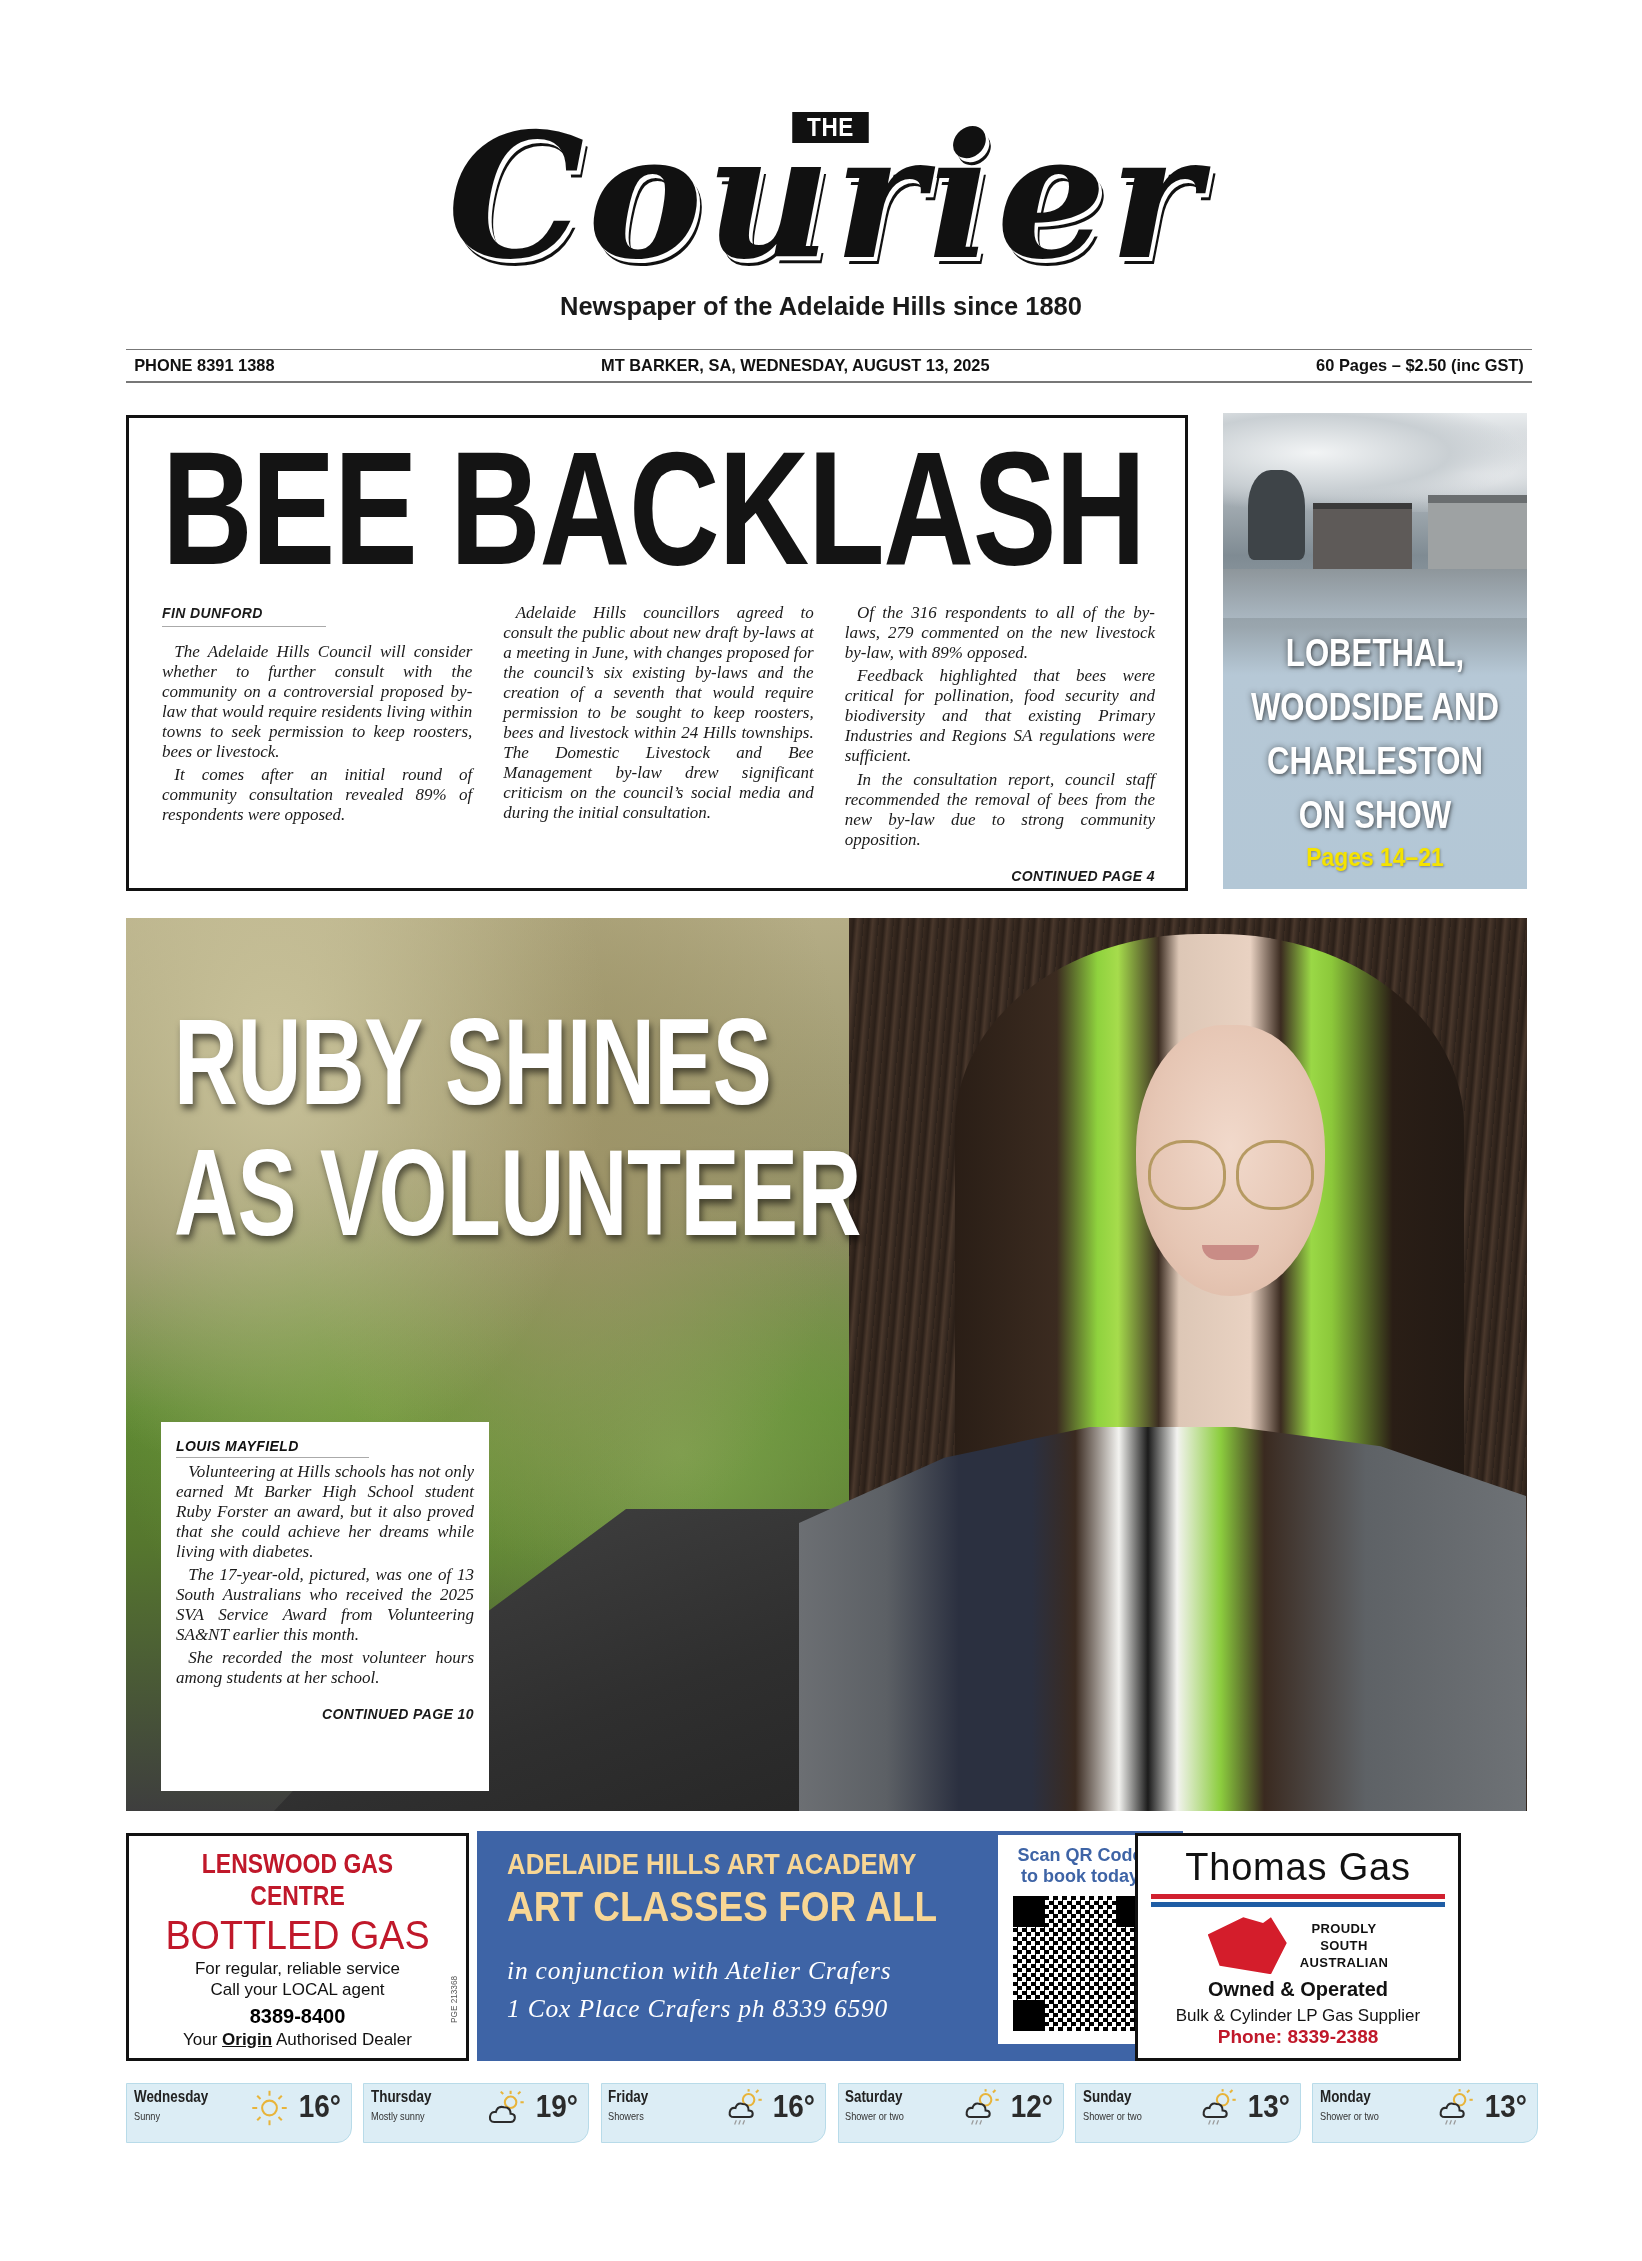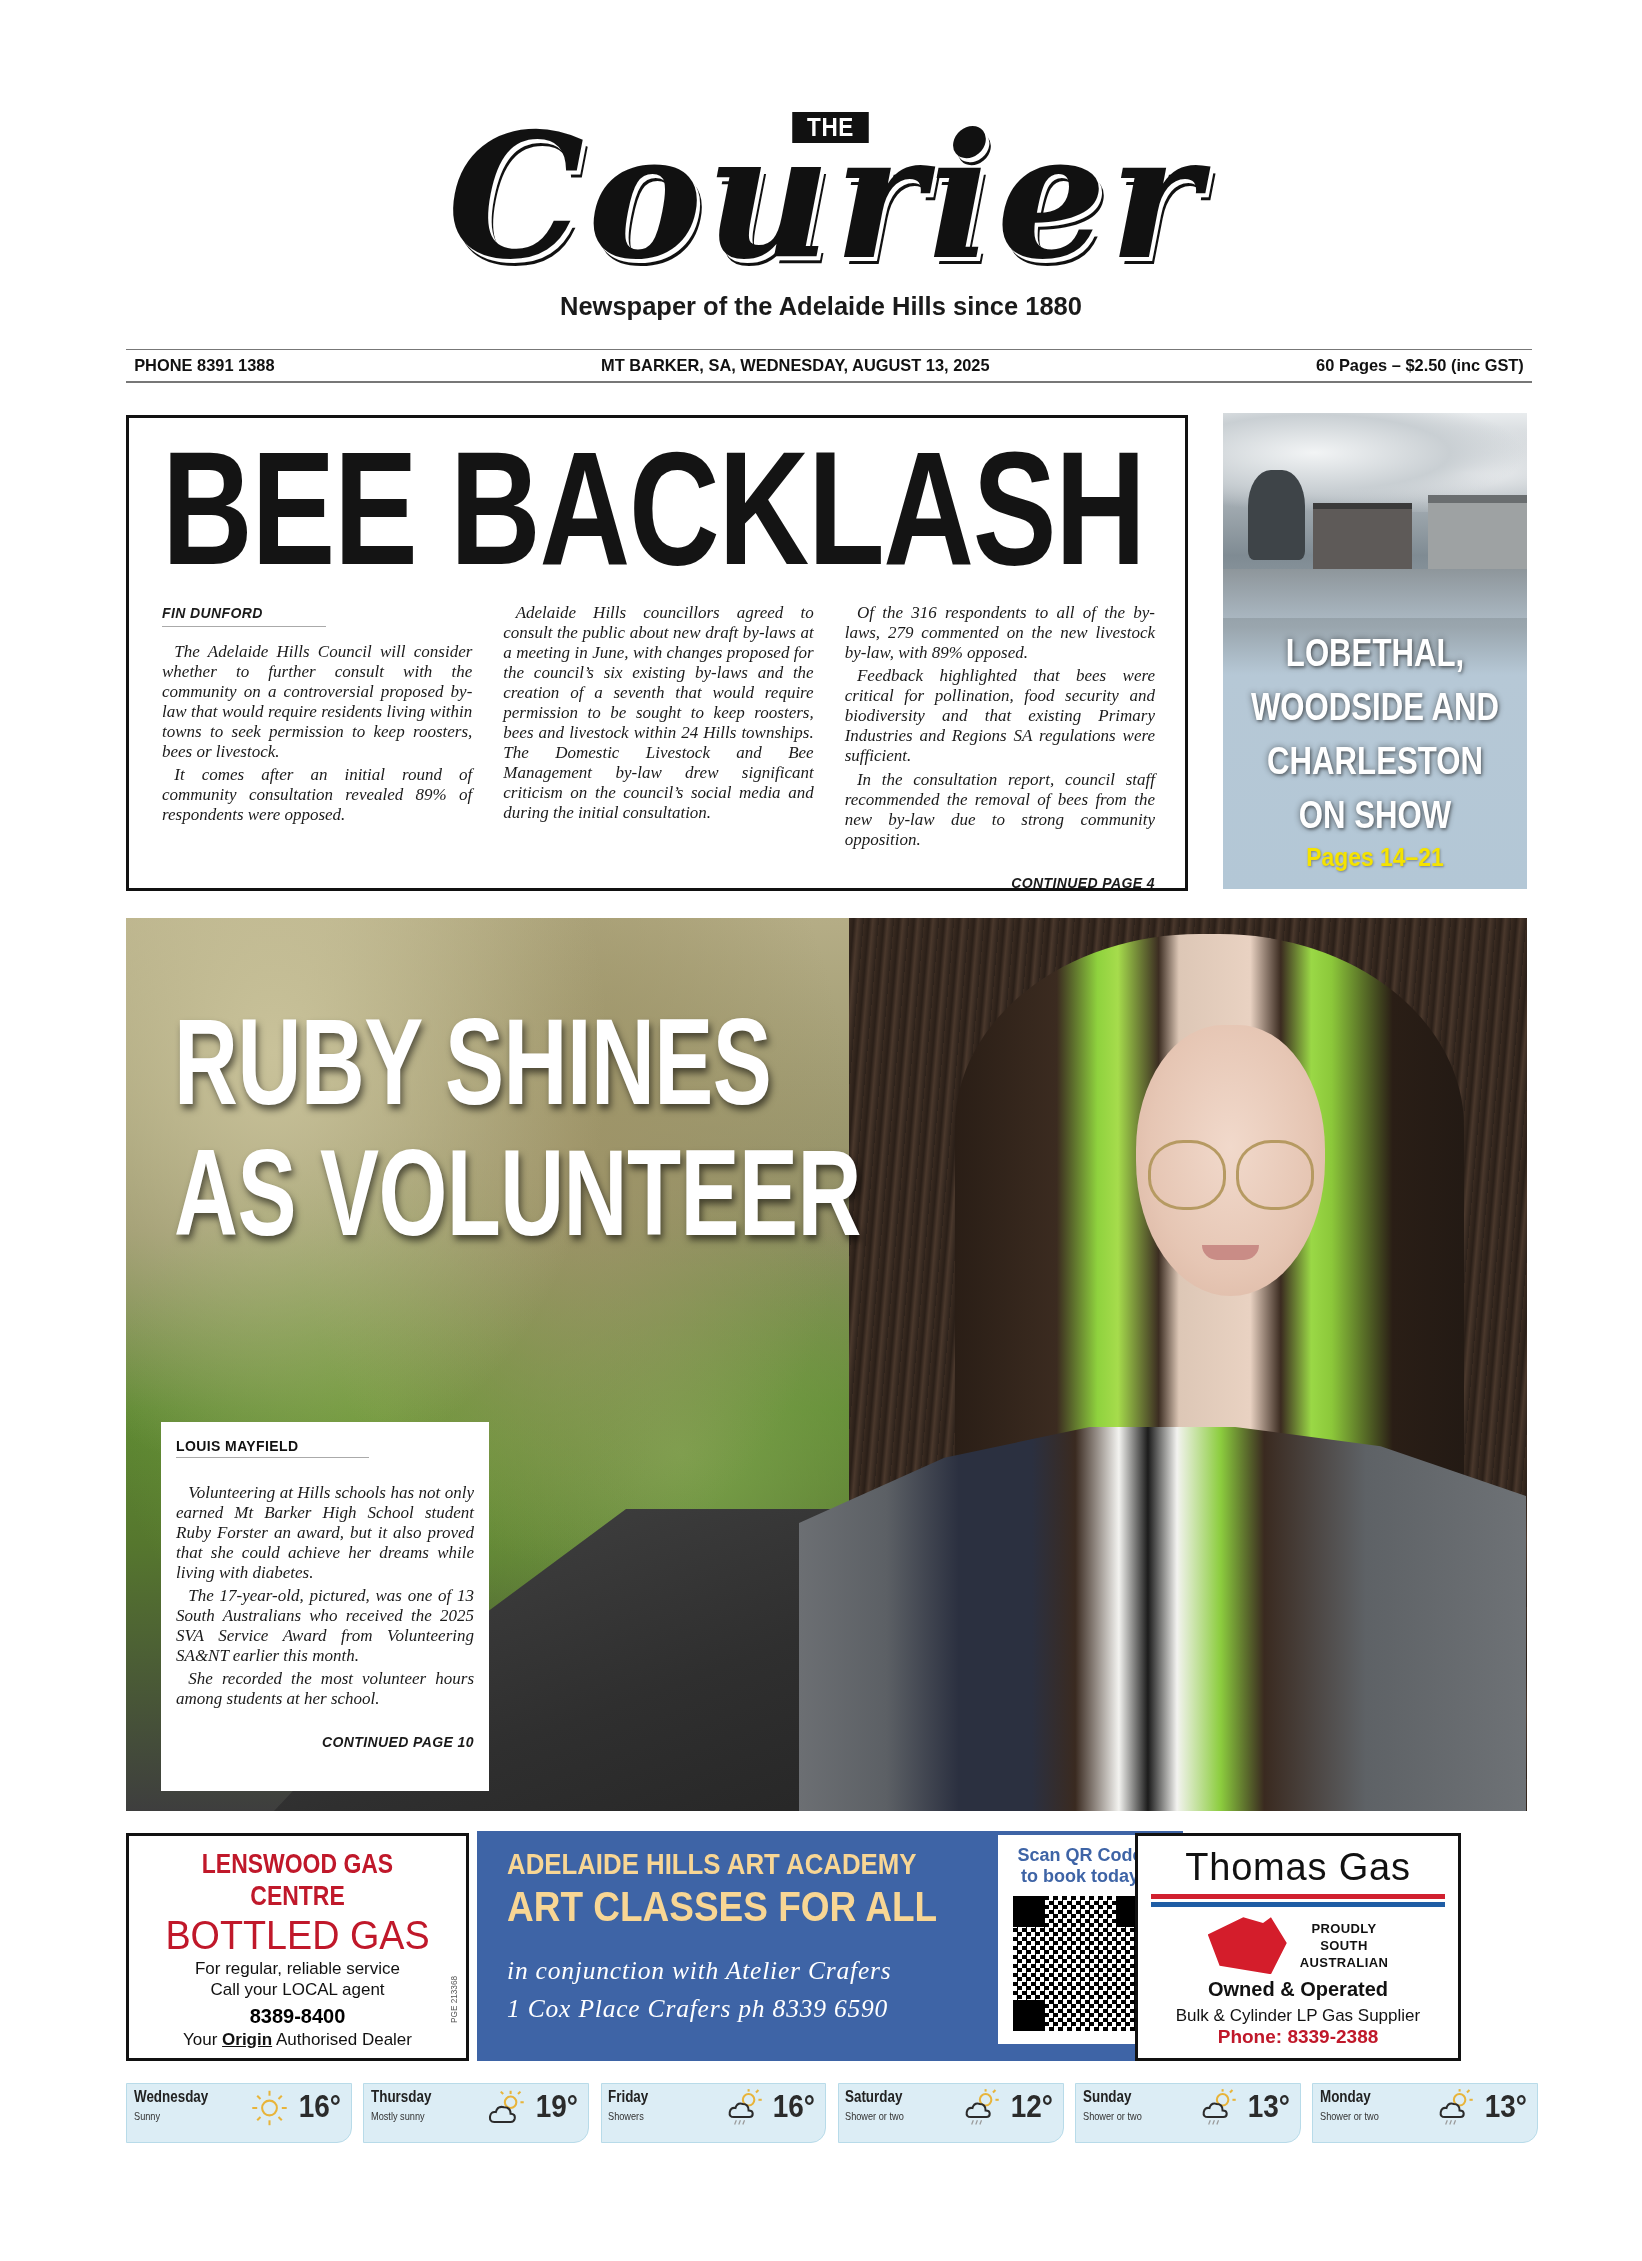"CONTINUED PAGE 4" .continued { margin-top: 23px -> 16px }
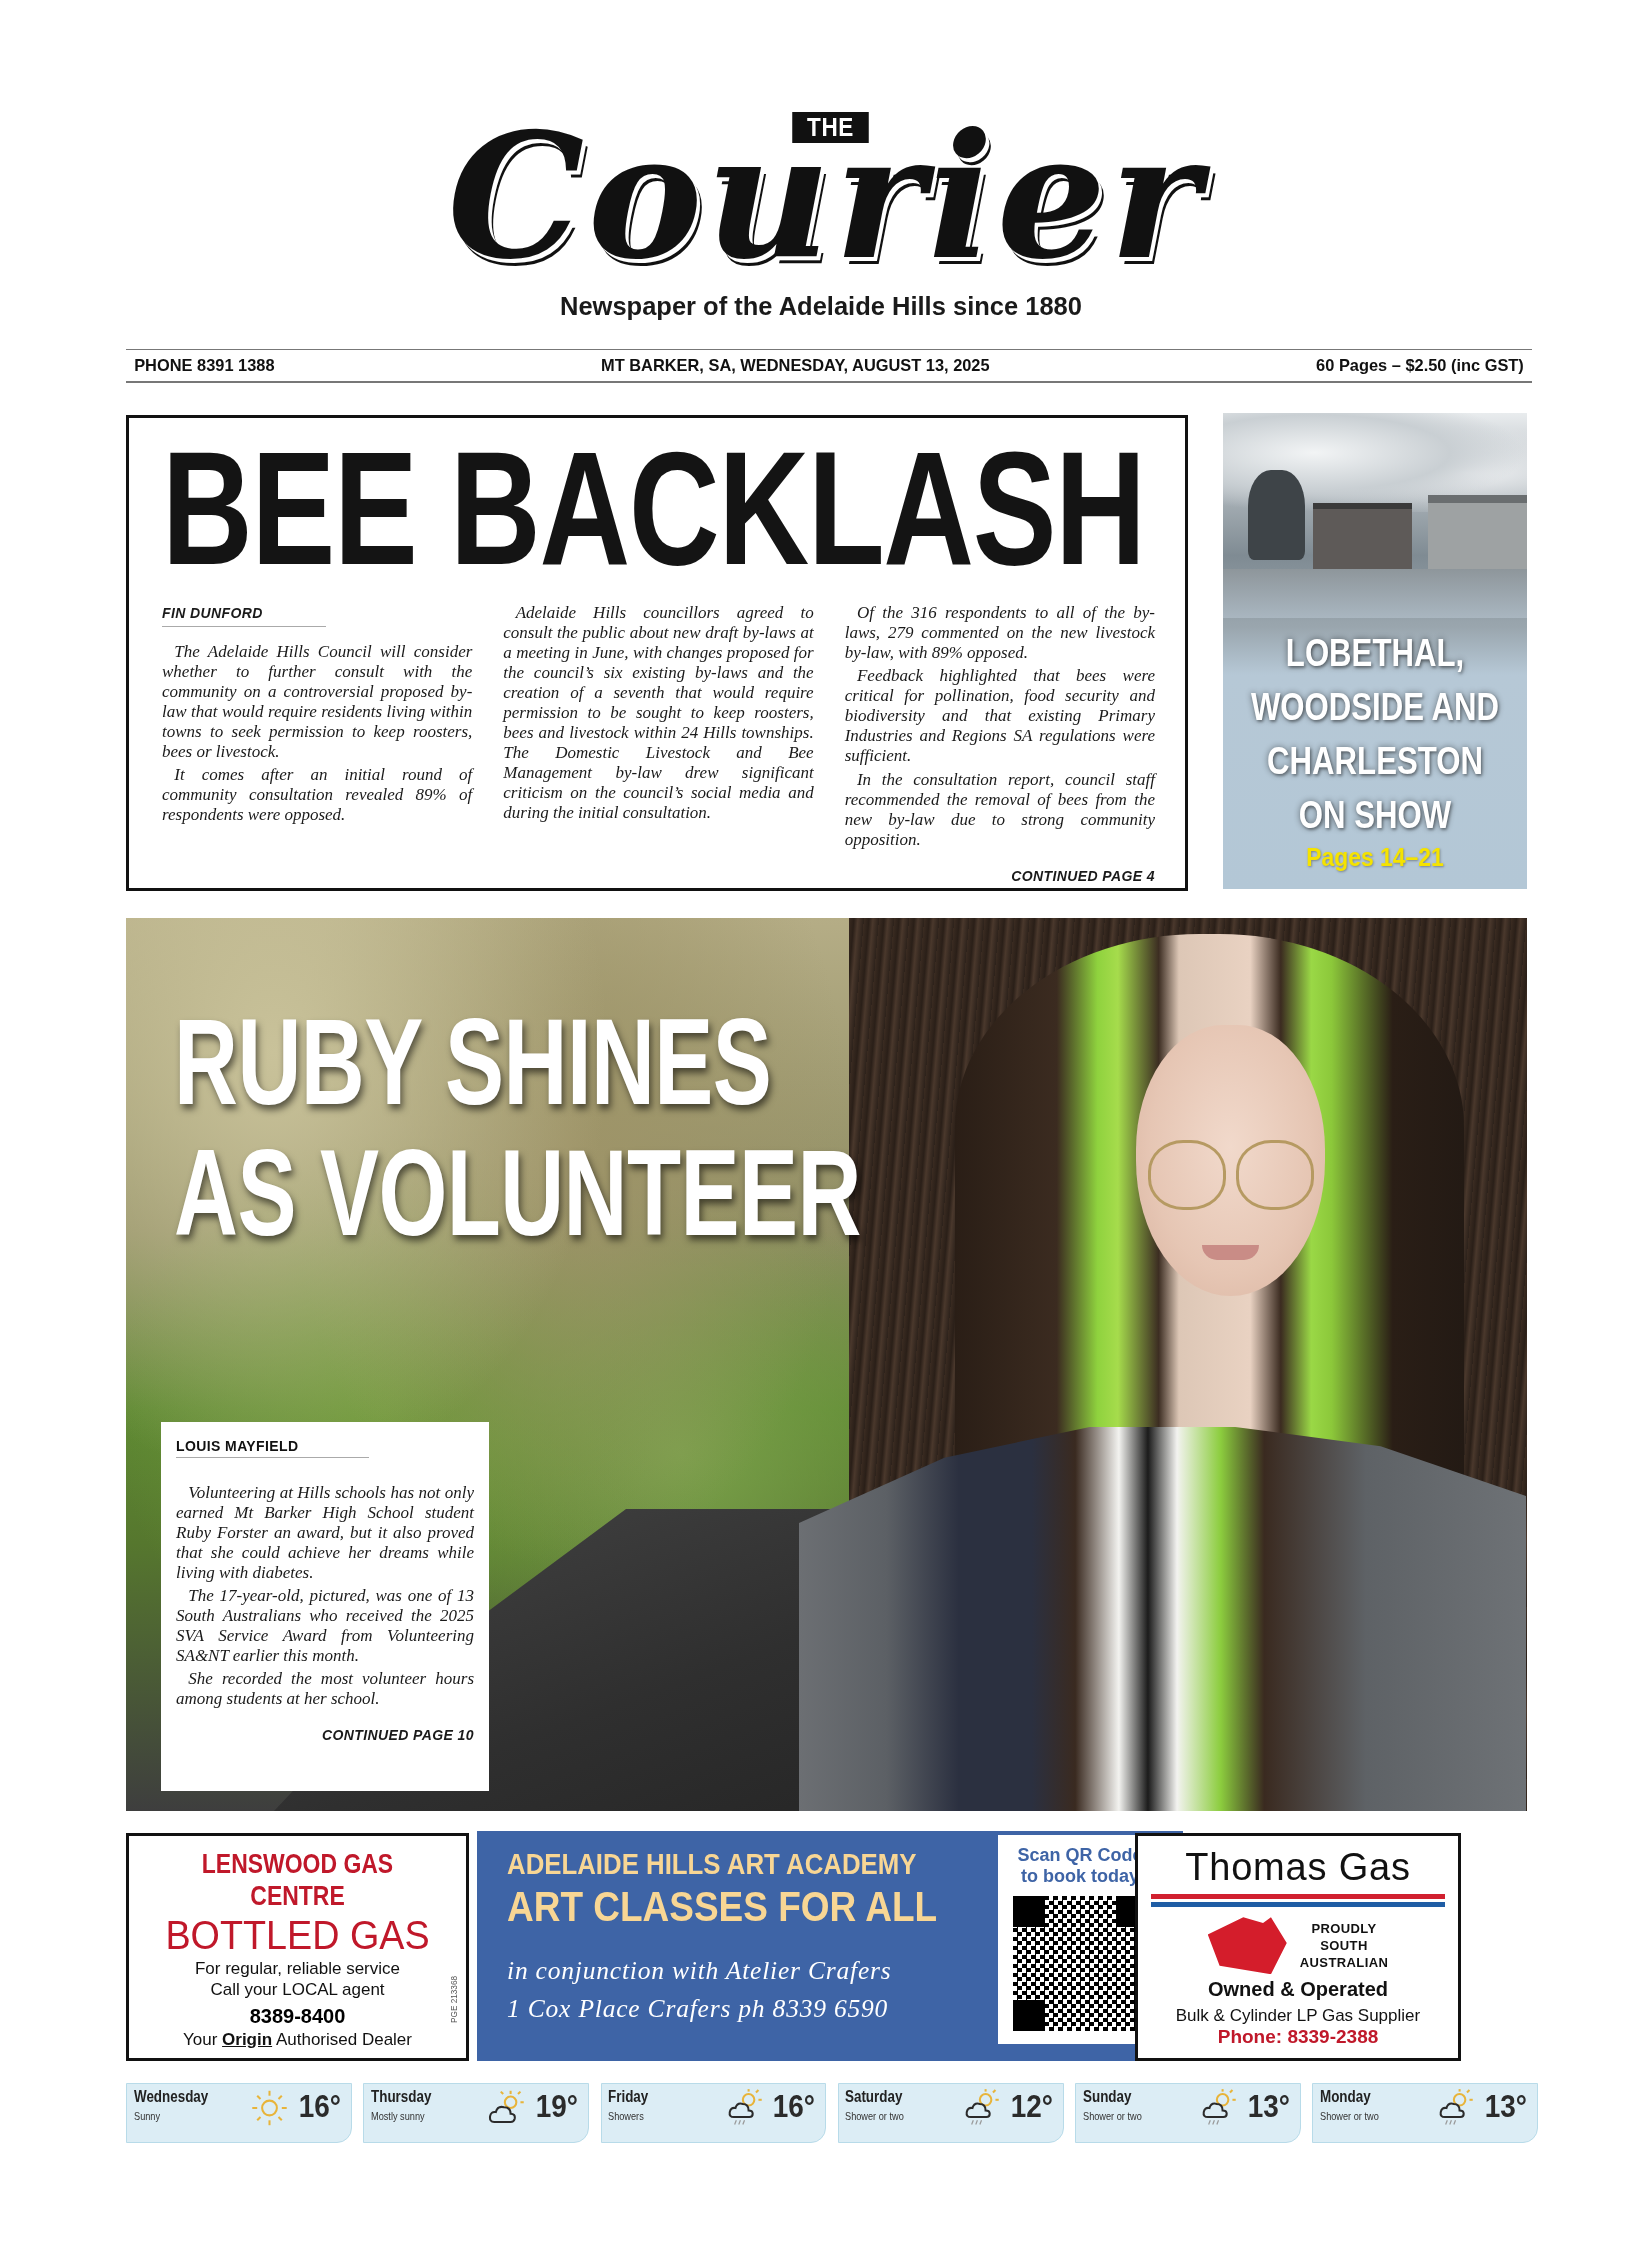"LOUIS MAYFIELD" .ruby-box .byline { font-style: none -> italic; margin-bottom: 25px -> 4px }
